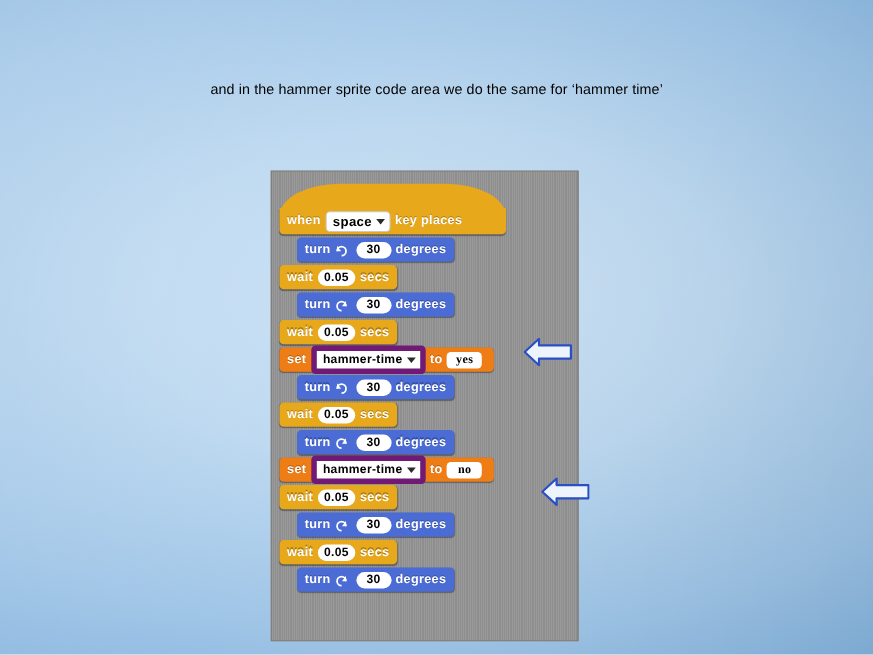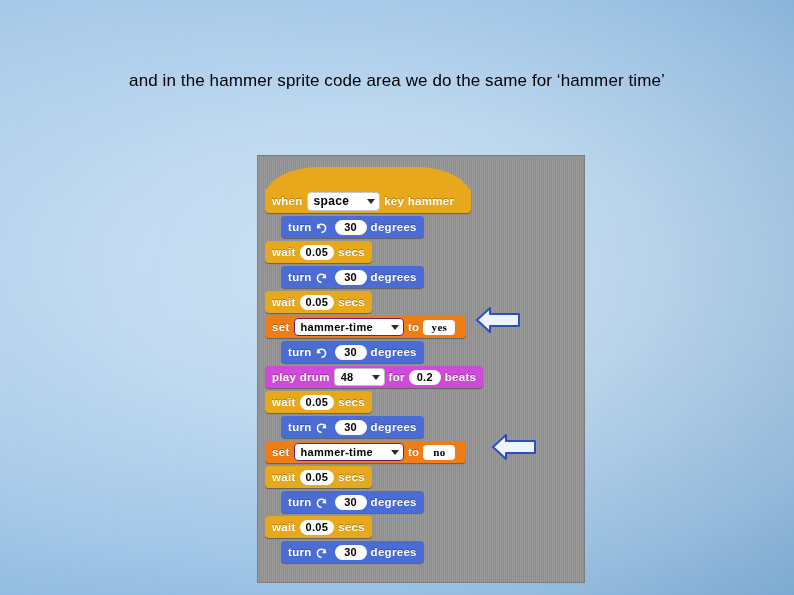"and in the hammer sprite" .caption { font-size: 17px -> 13px }
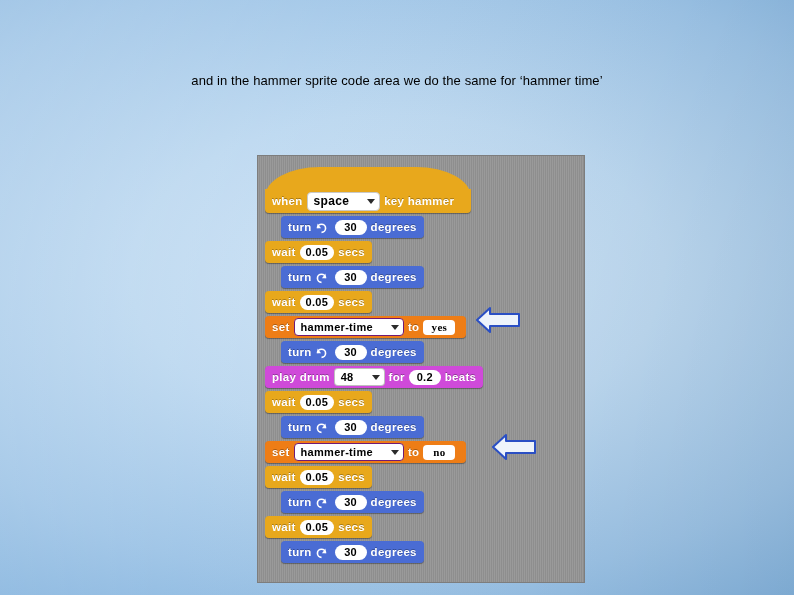"when" .panel { left: 257px -> 246px; padding-left: 48px -> none }
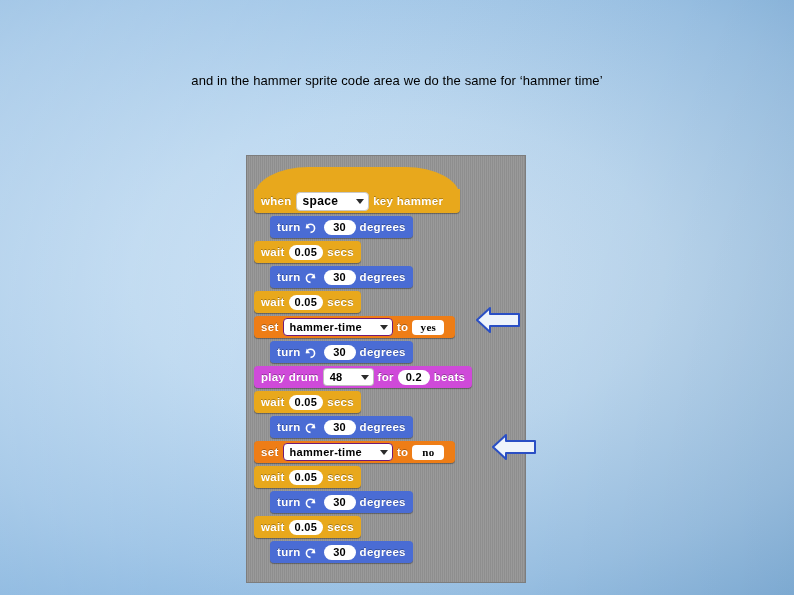"space" .ddl { gap: 14px -> none }
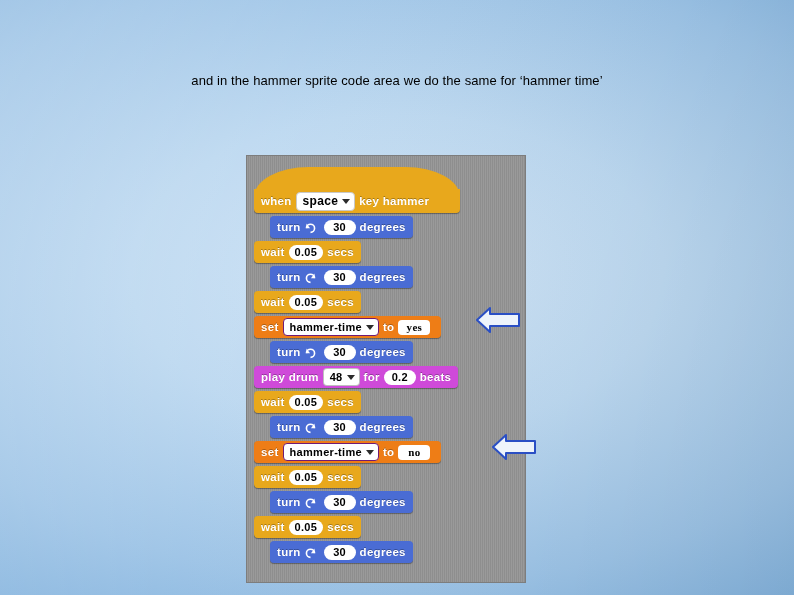"key hammer" span { text: hammer -> places }
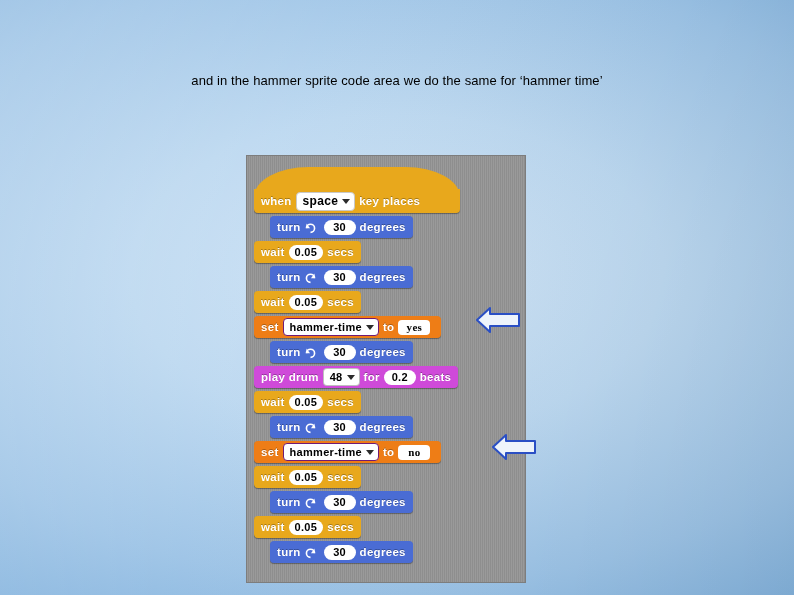"hammer-time" .blk.setblk .ddl { border: 1px solid #701a75 -> 5px solid #701a75 }
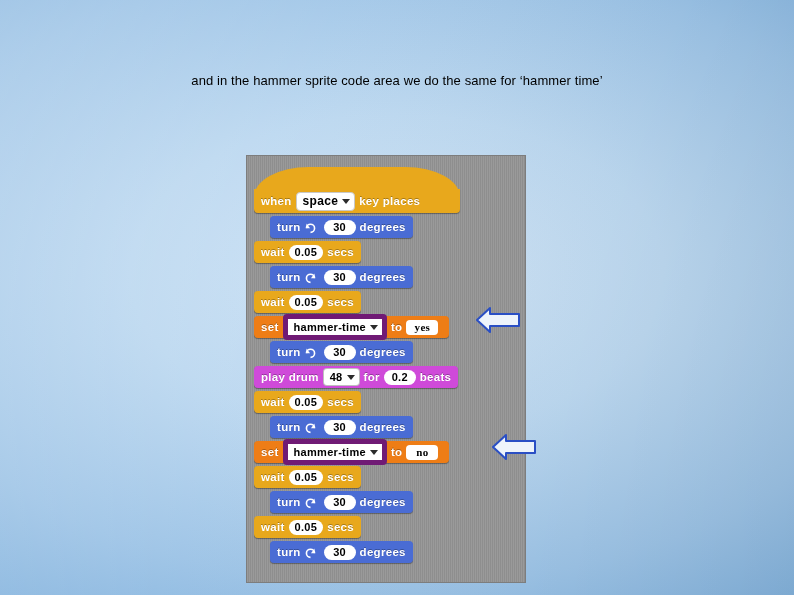"play drum" div.blk { html: <div> <span>play drum</span> <span> <span>48</span> <i></i> </span> <span>for</span> <span>0.2</span> <span>beats</span> </div> -> none }
